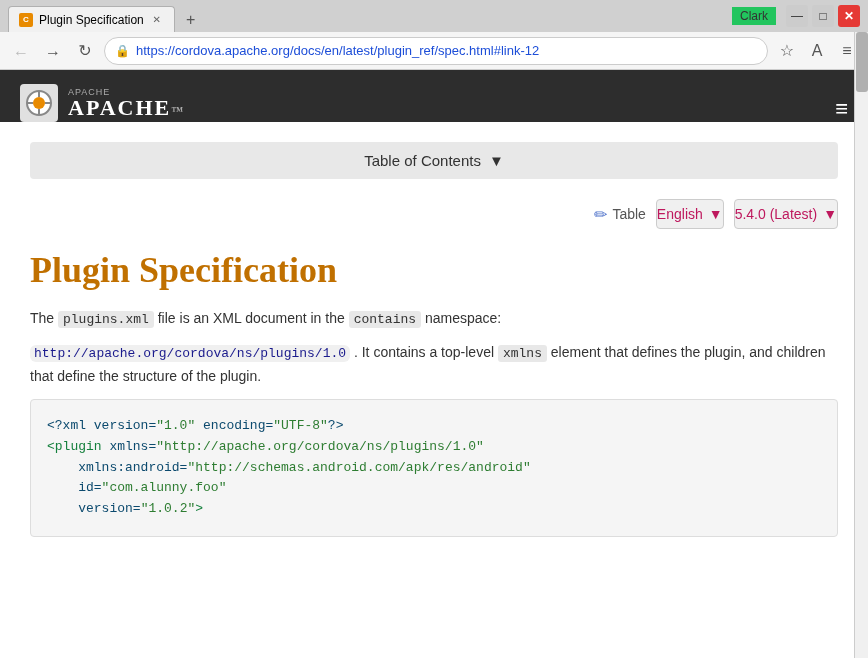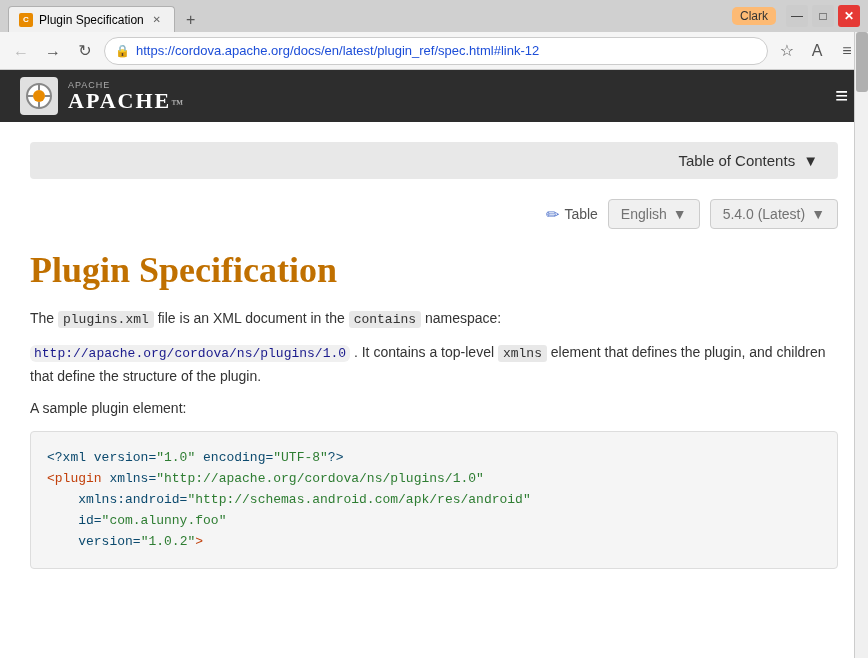"Clark" .win-label { background: #fdba74 -> #22c55e; border-radius: 5px -> 0 }
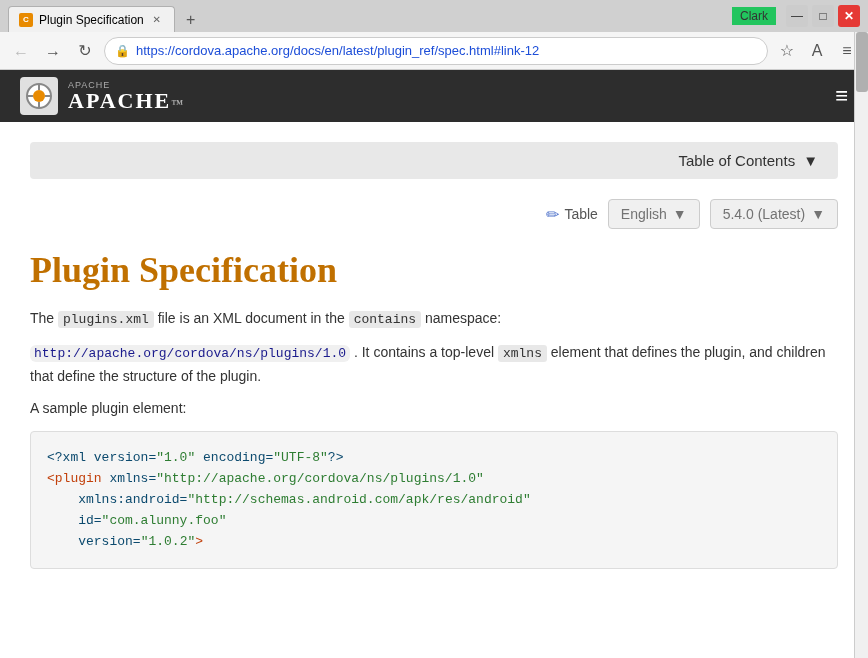"APACHE" .cordova-nav { align-items: center -> flex-end }
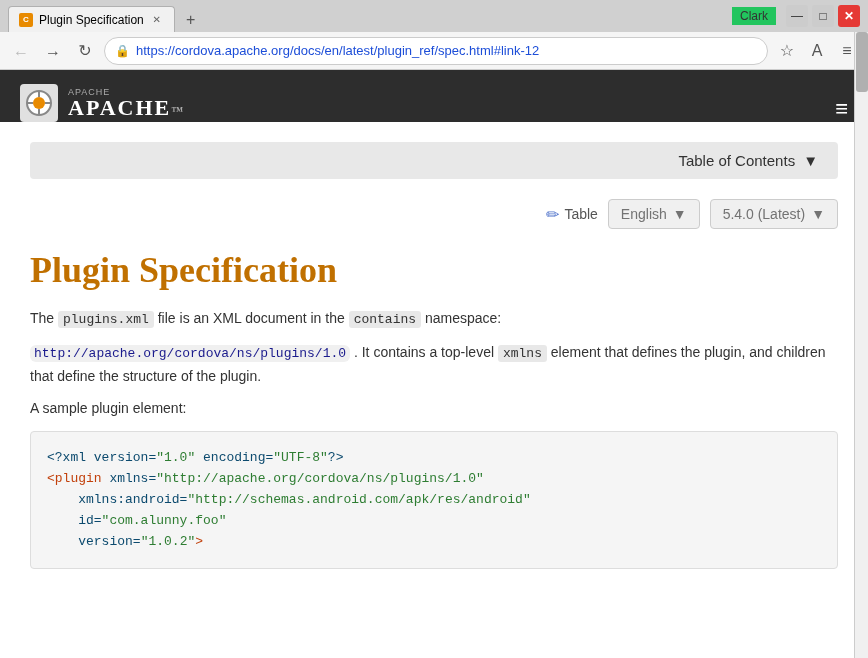"Table of Contents" .toc-btn { justify-content: flex-end -> center }
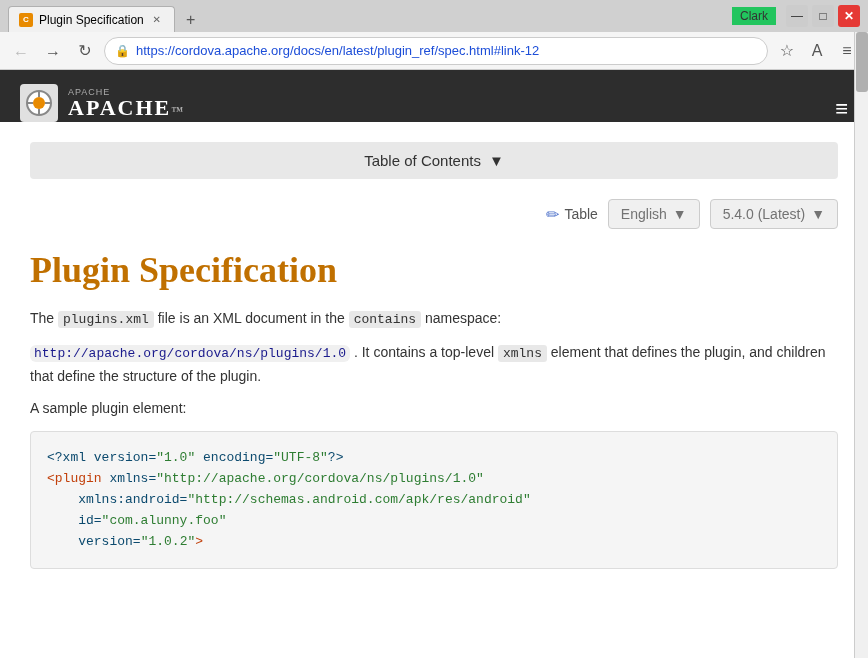"English" .dropdown-btn { color: #737373 -> #be185d; padding: 6px 12px -> 6px 0 }
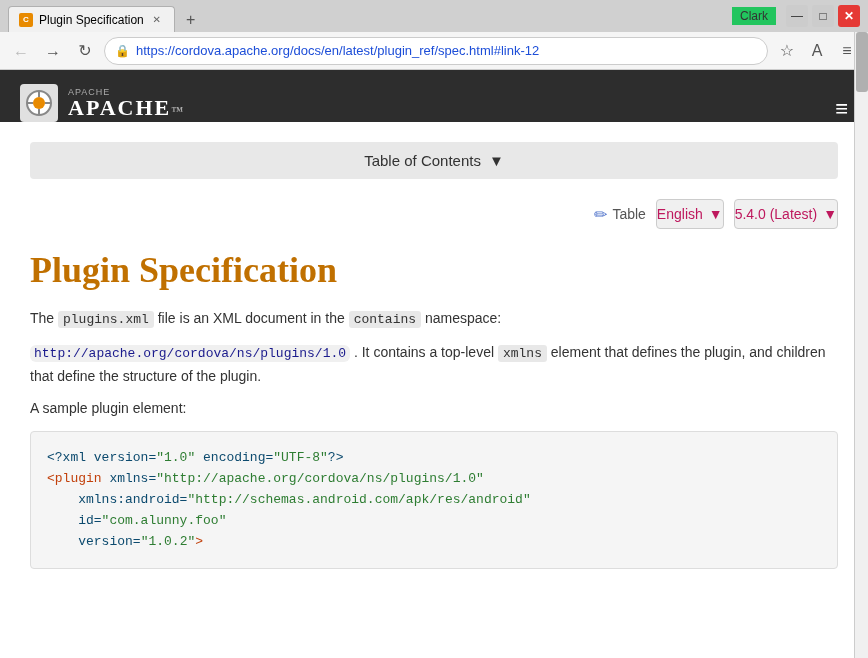"A sample plugin element:" p.body-text { html: <p>A sample plugin element:</p> -> none }
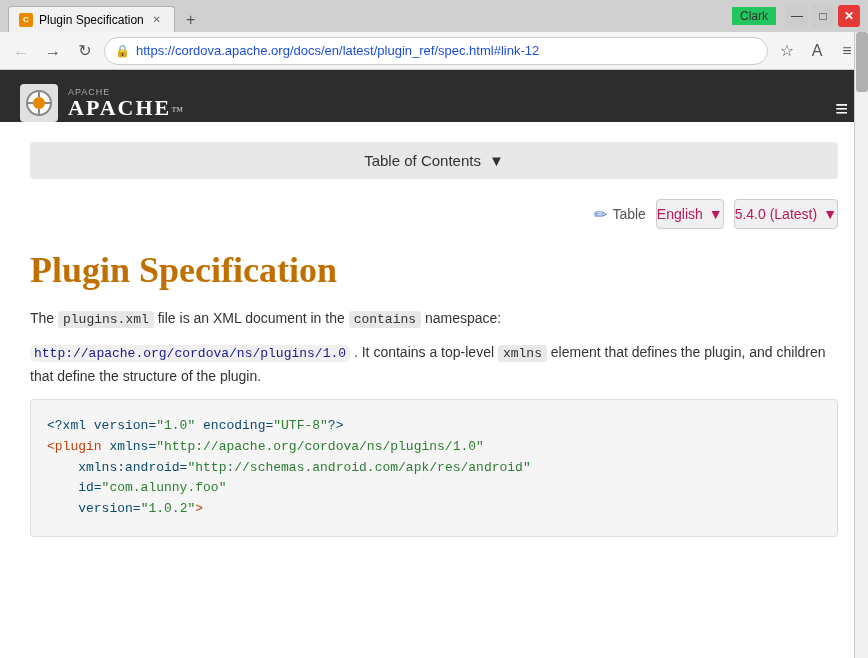"<plugin" .code-blue { color: #c2410c -> #15803d }
